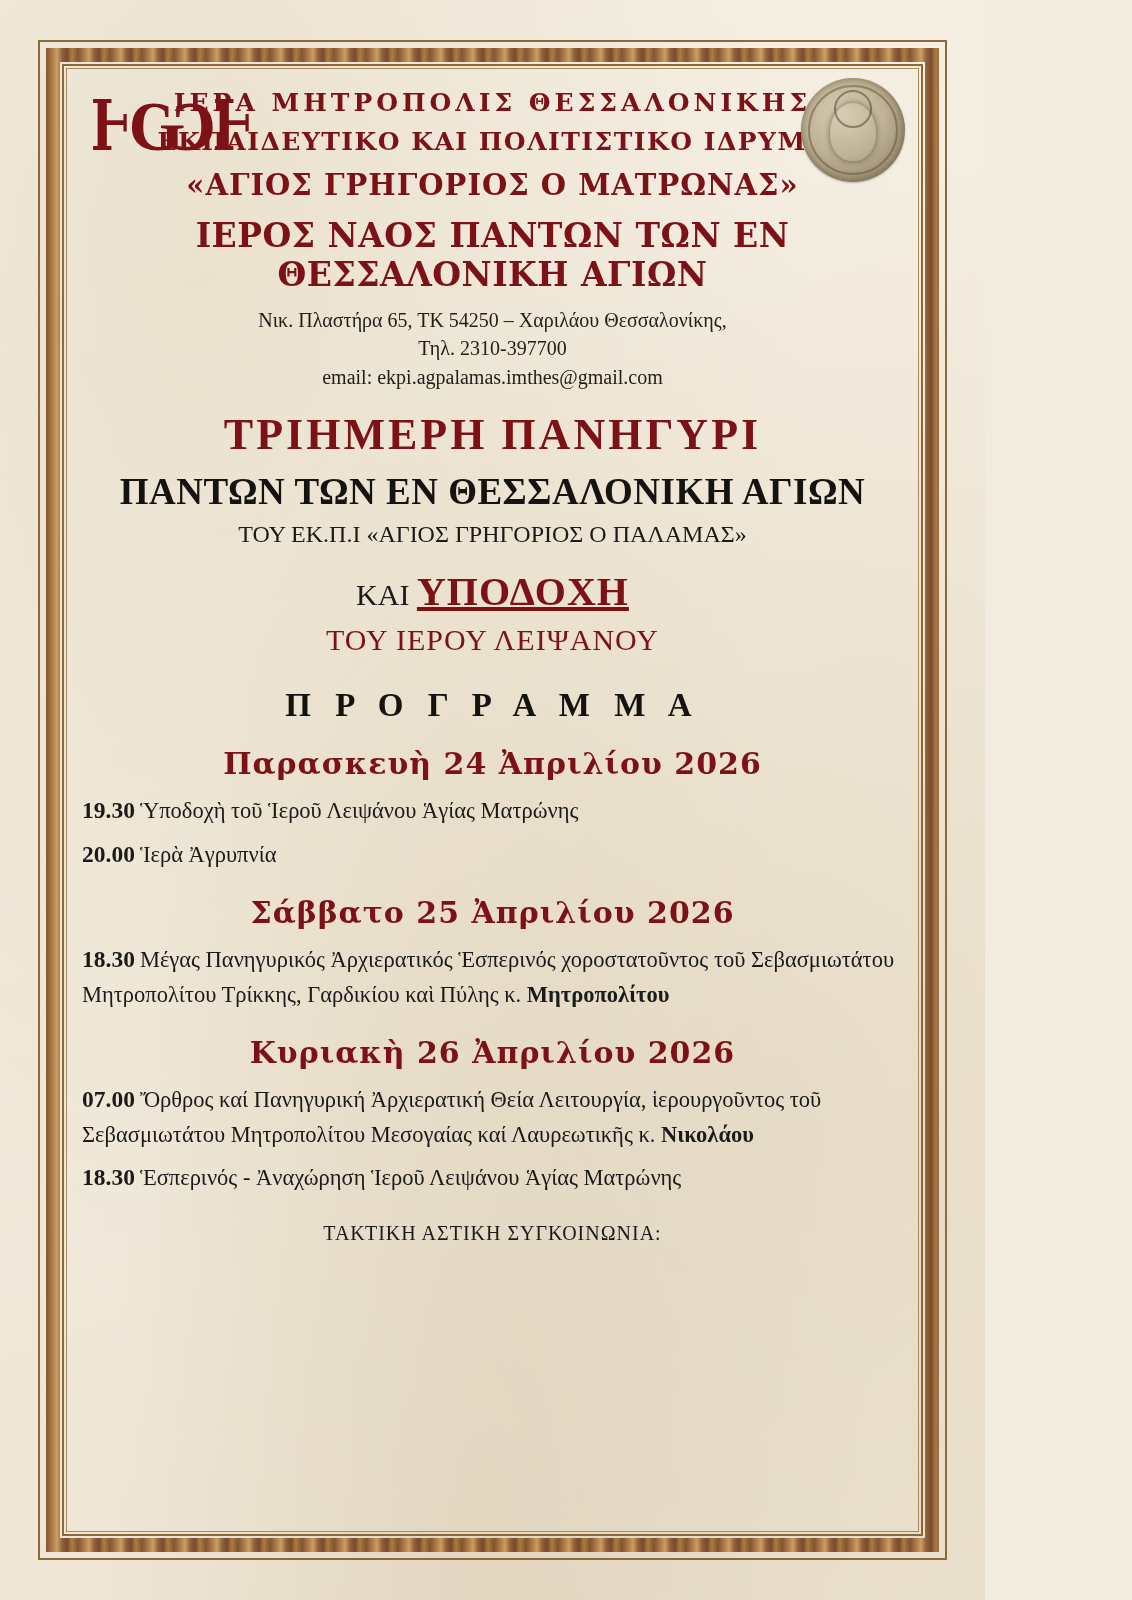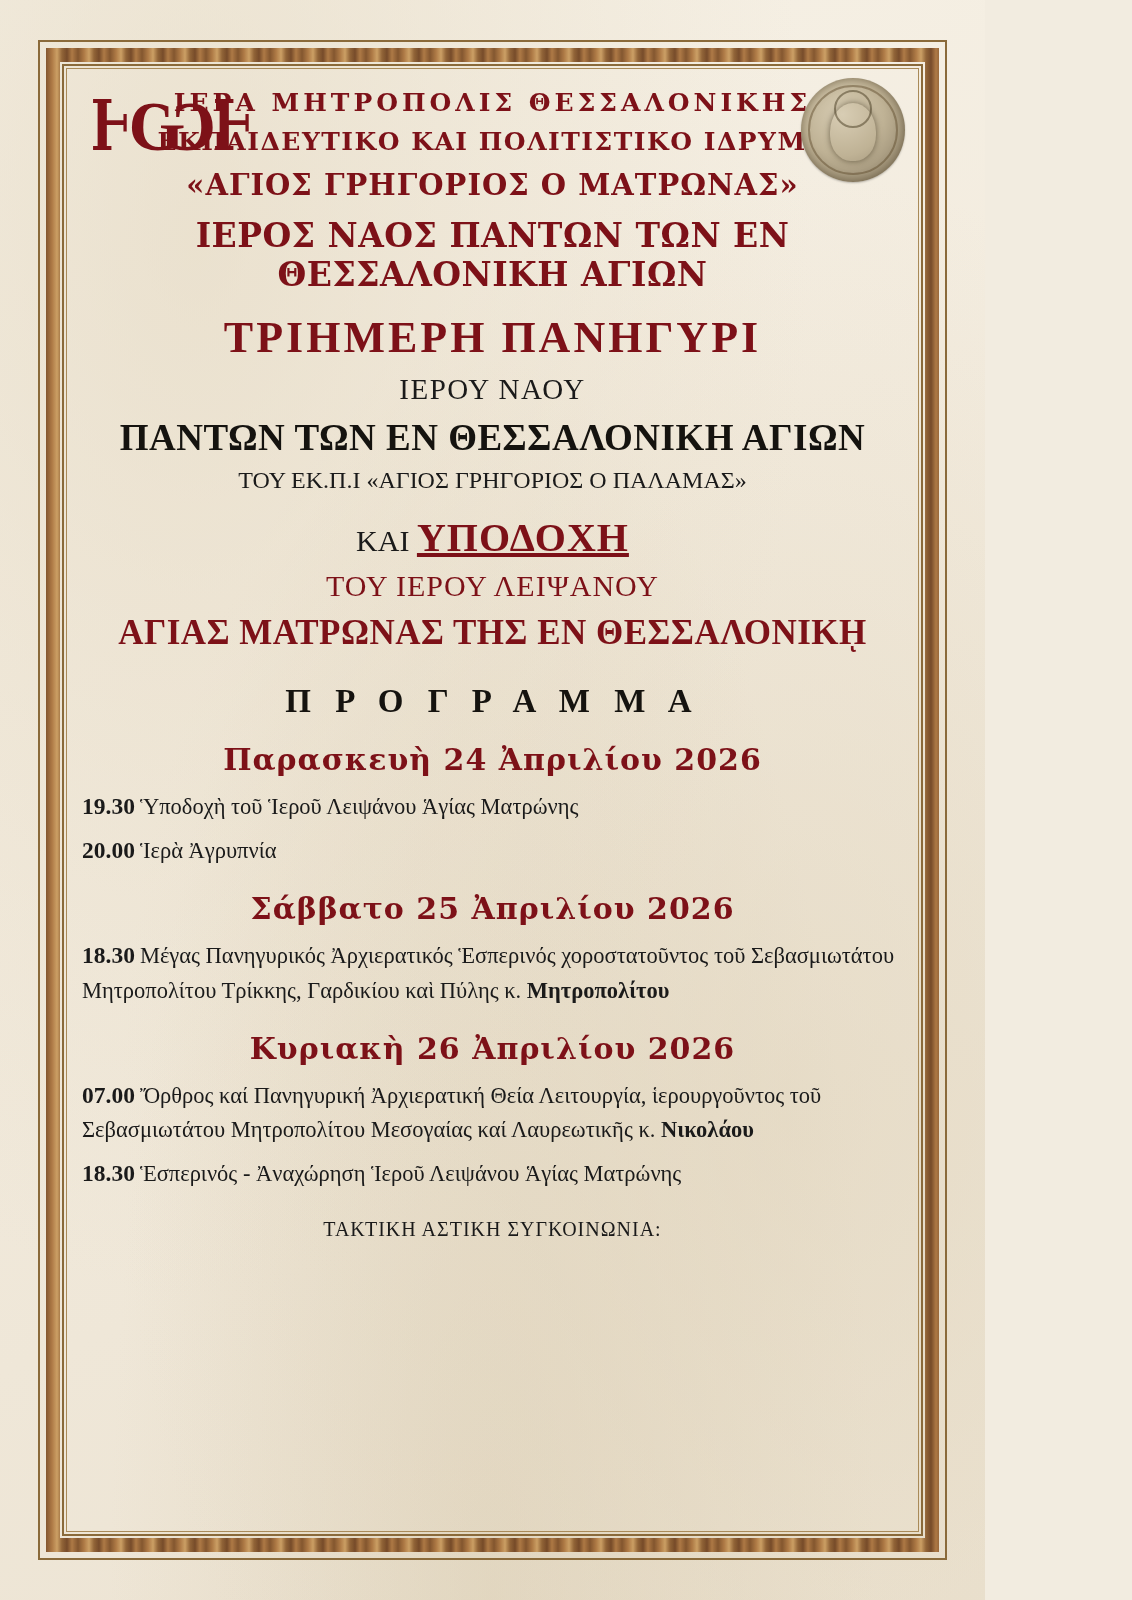"Νικ. Πλαστήρα 65, ΤΚ 54250" div.addr { html: none -> <div> <div>Νικ. Πλαστήρα 65, ΤΚ 54250 – Χαριλάου Θεσσαλονίκης,</div> <div>Τηλ. 2310-397700</div> <div>email: ekpi.agpalamas.imthes@gmail.com</div> </div> }
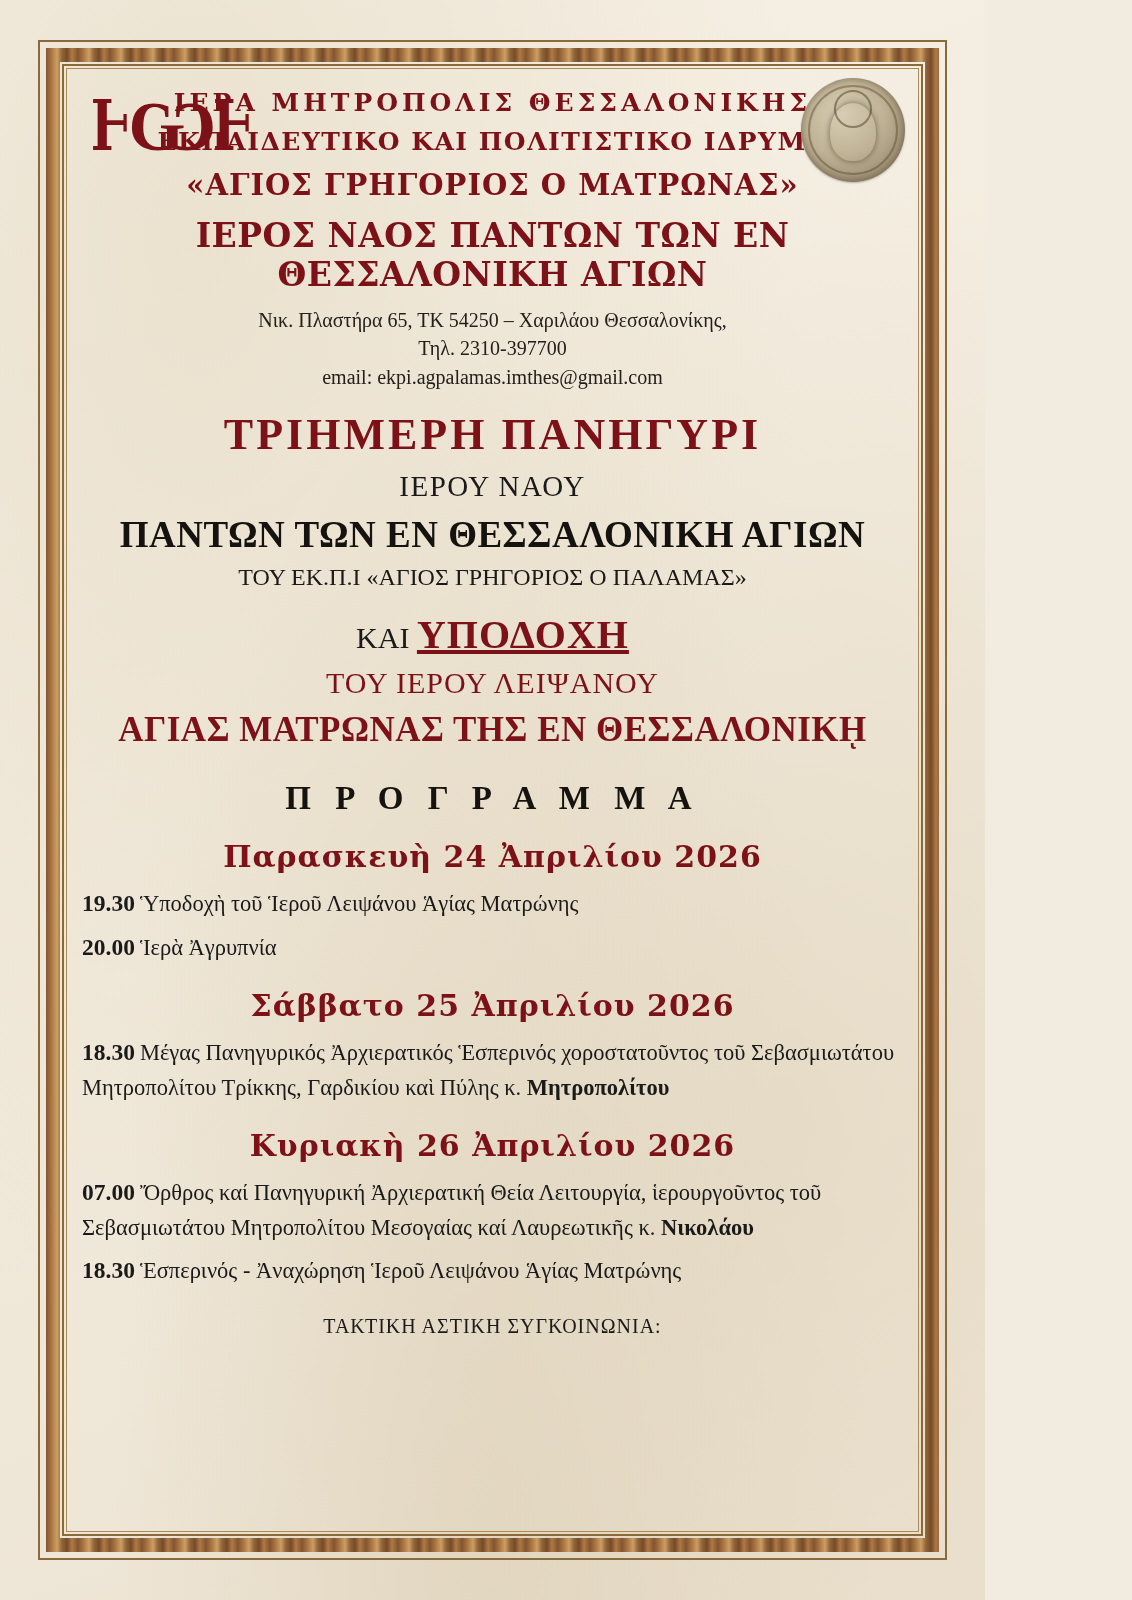"ΙΕΡΟΥ ΝΑΟΥ" div.t-sub1 { html: <div>ΙΕΡΟΥ ΝΑΟΥ</div> -> none }
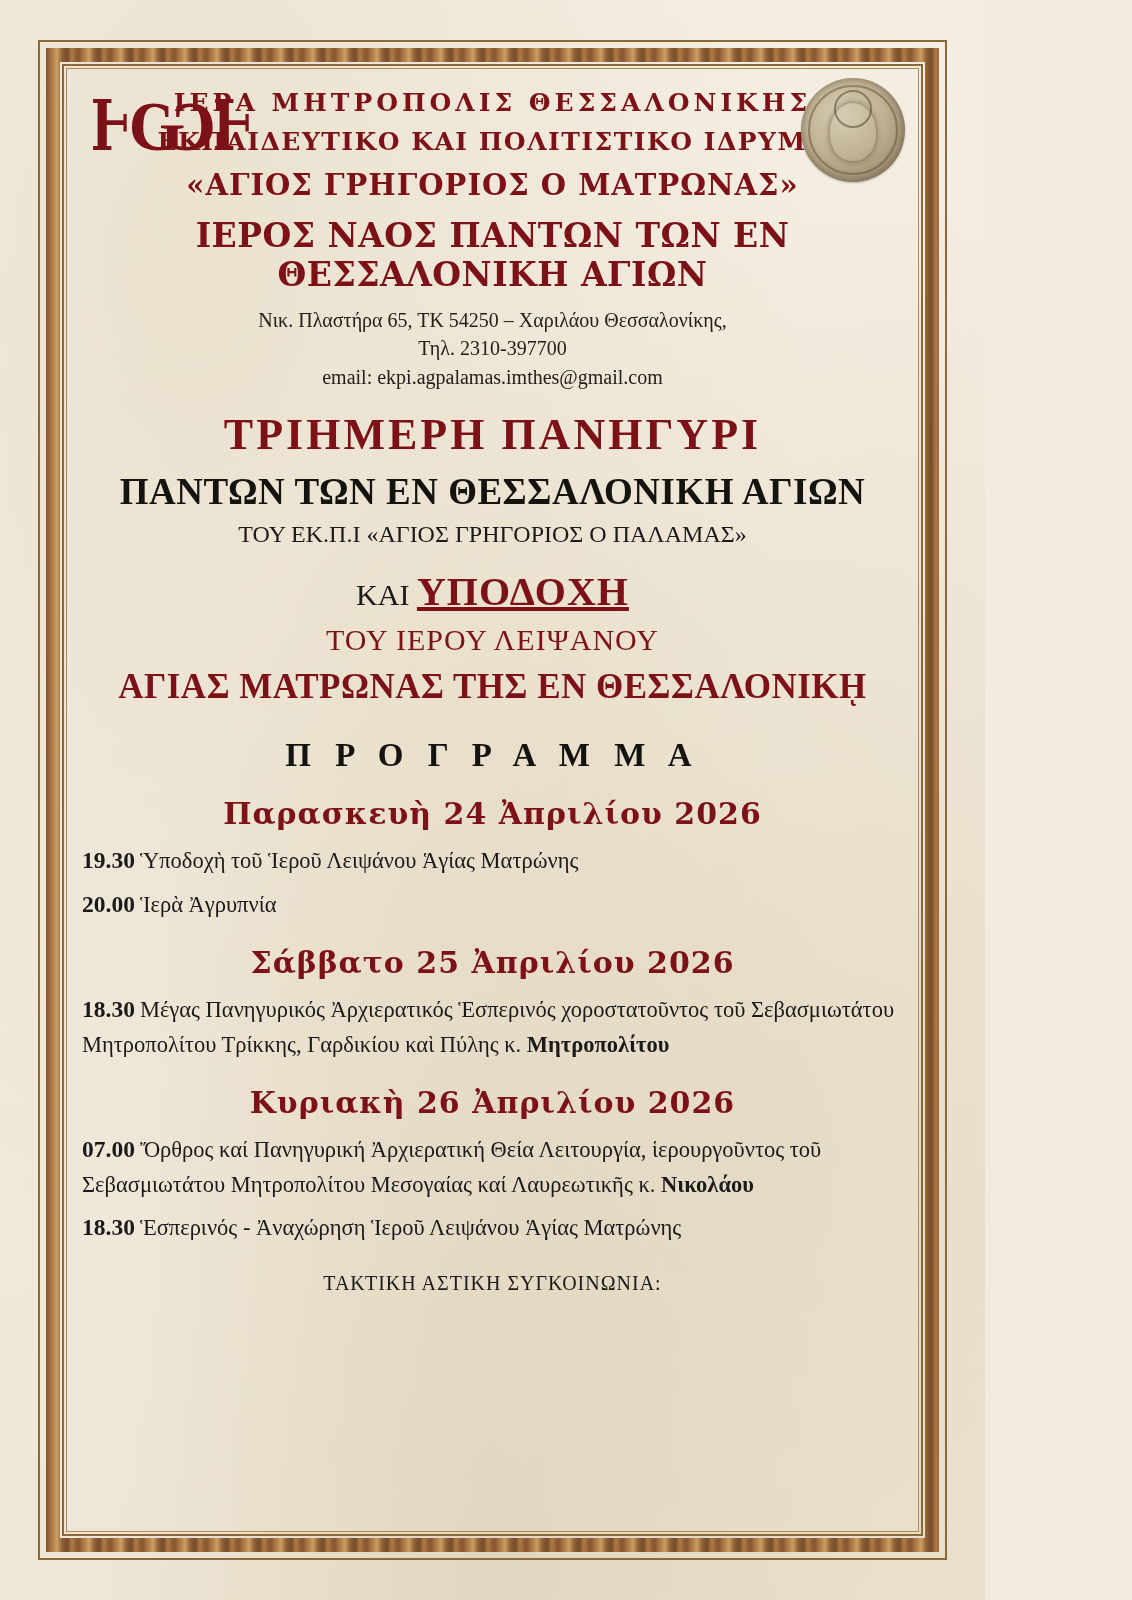"ΑΓΙΑΣ ΜΑΤΡΩΝΑΣ ΤΗΣ ΕΝ ΘΕΣΣΑΛΟΝΙΚῌ" div.t-saint { html: <div>ΑΓΙΑΣ ΜΑΤΡΩΝΑΣ ΤΗΣ ΕΝ ΘΕΣΣΑΛΟΝΙΚῌ</div> -> none }
